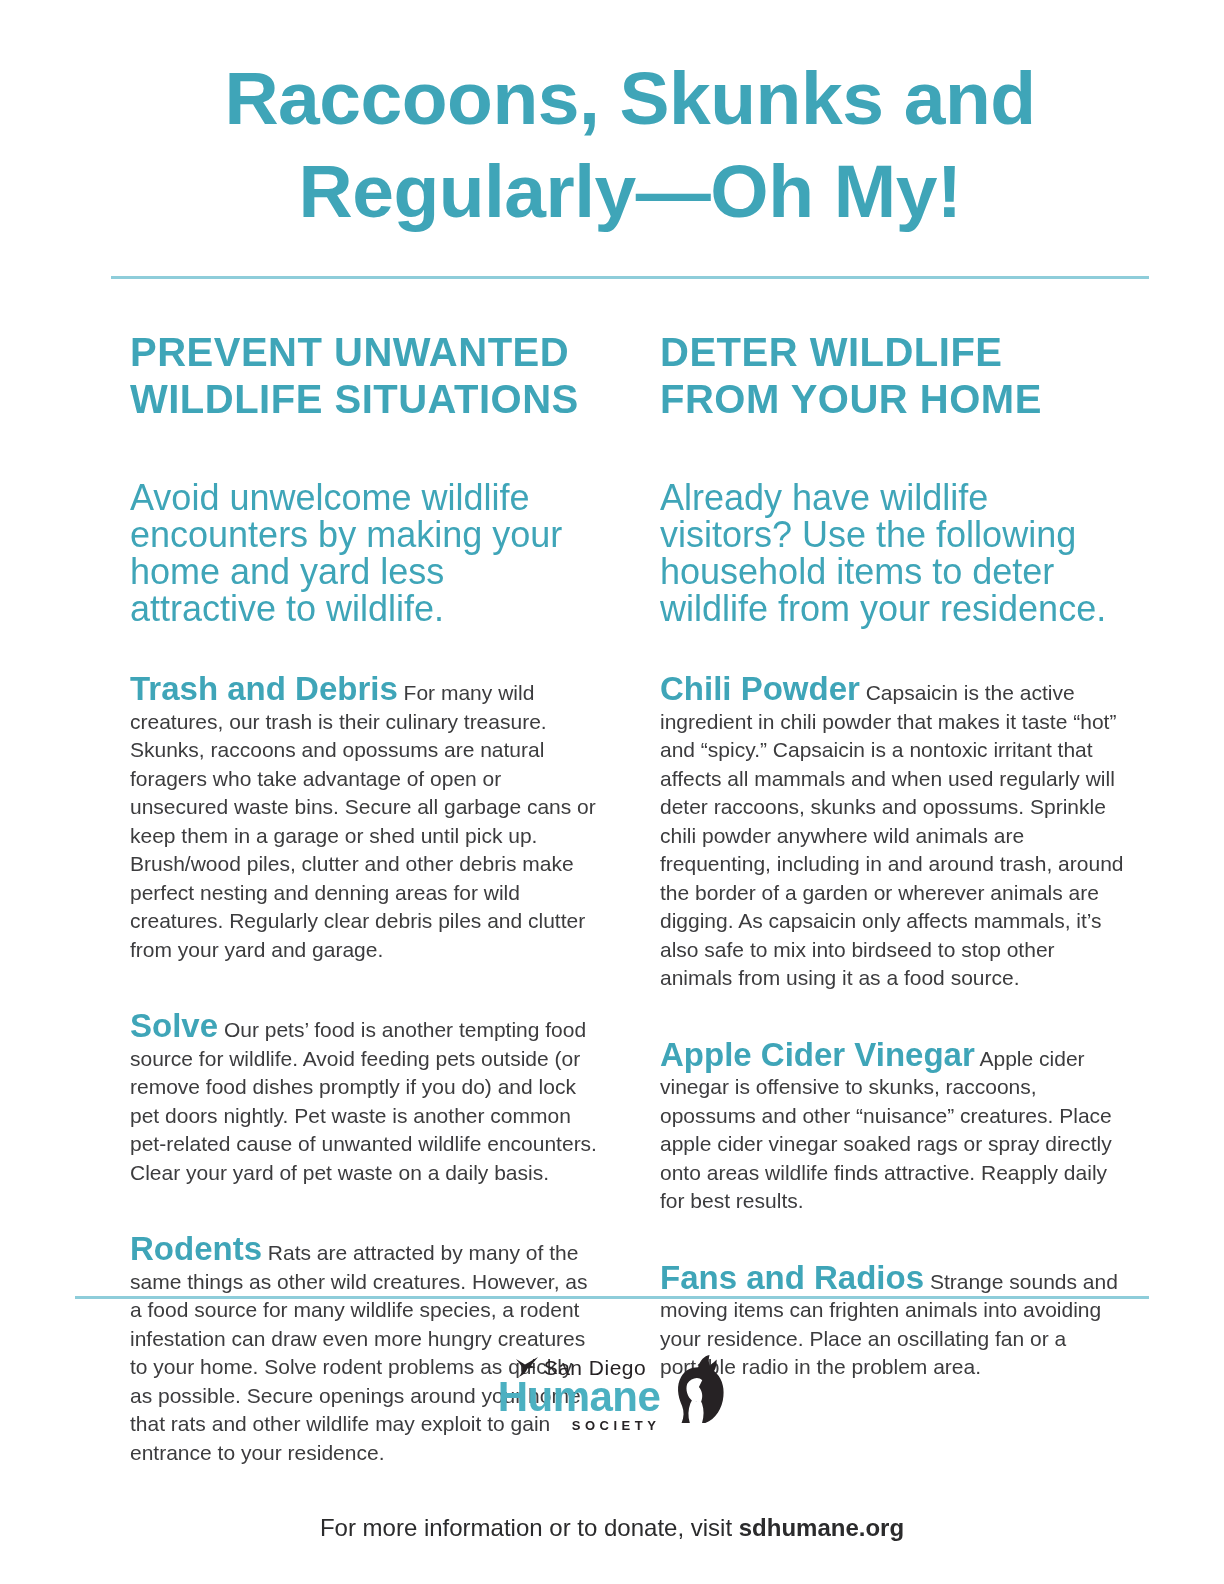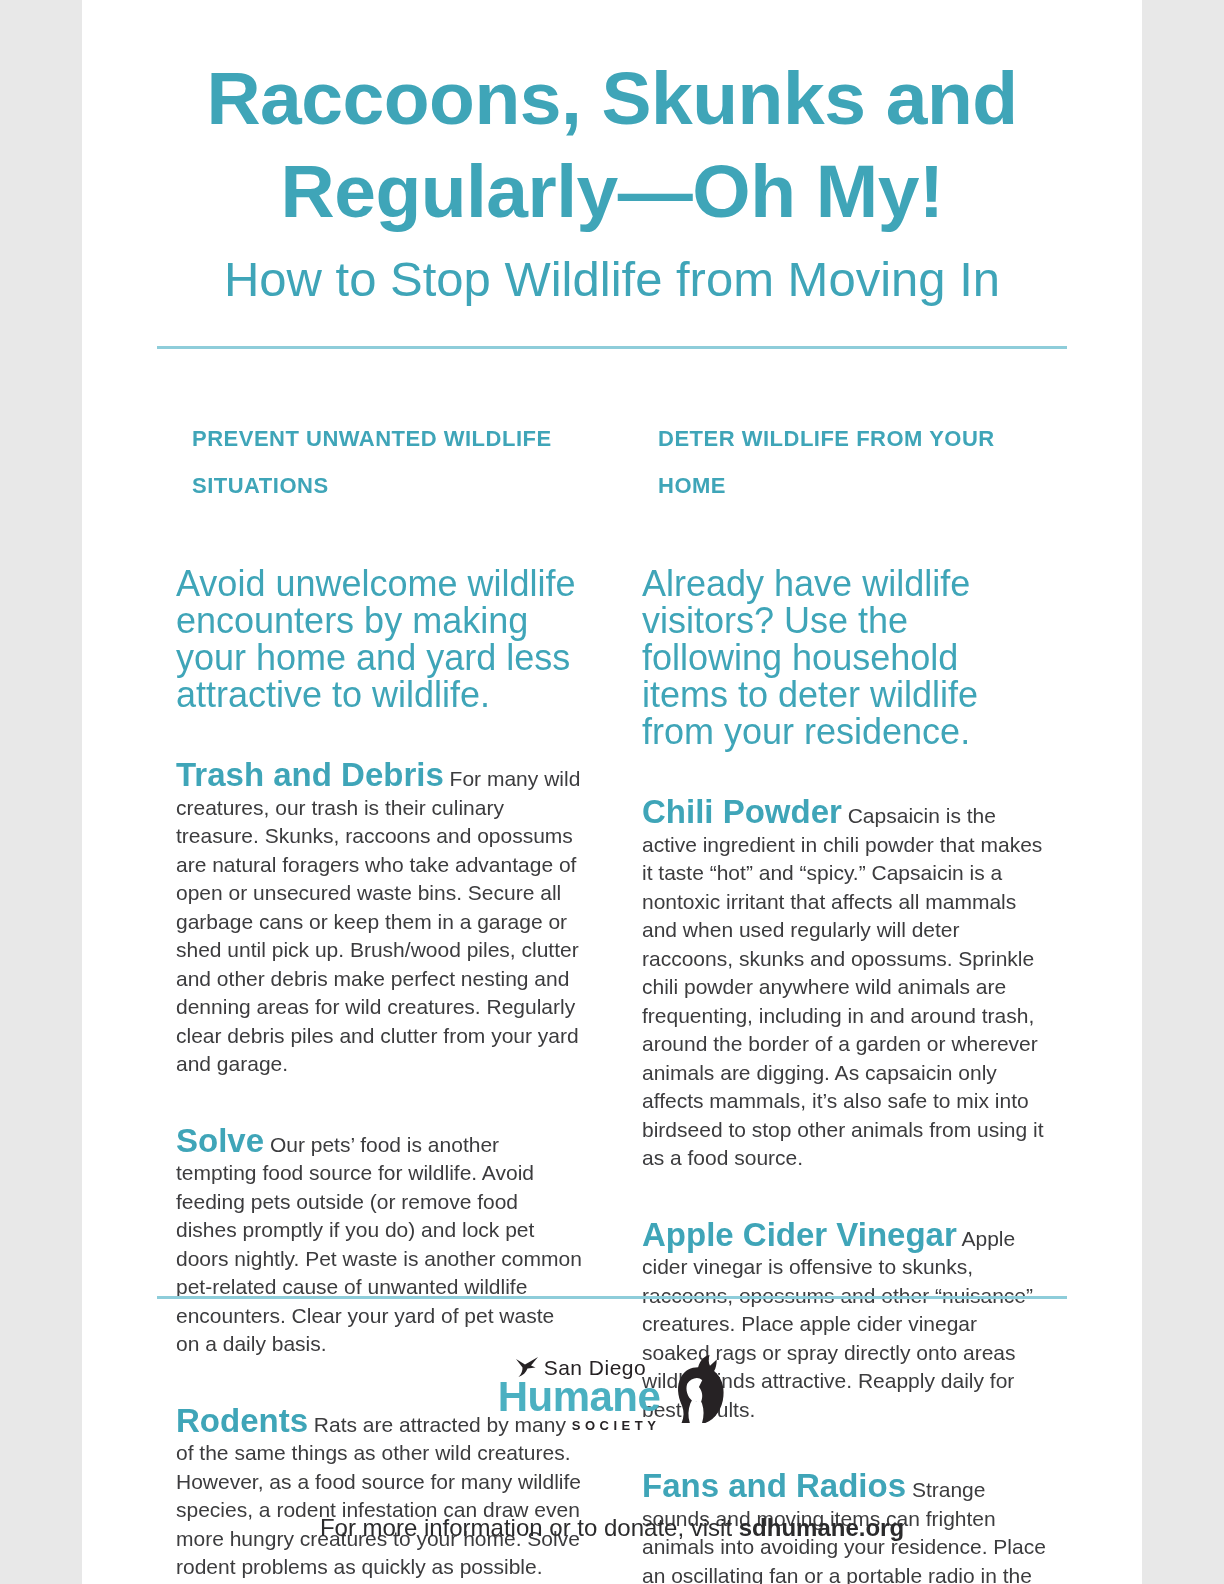"Raccoons, Skunks and" .page { padding-left: none -> 36px; width: 1060px -> 1224px }
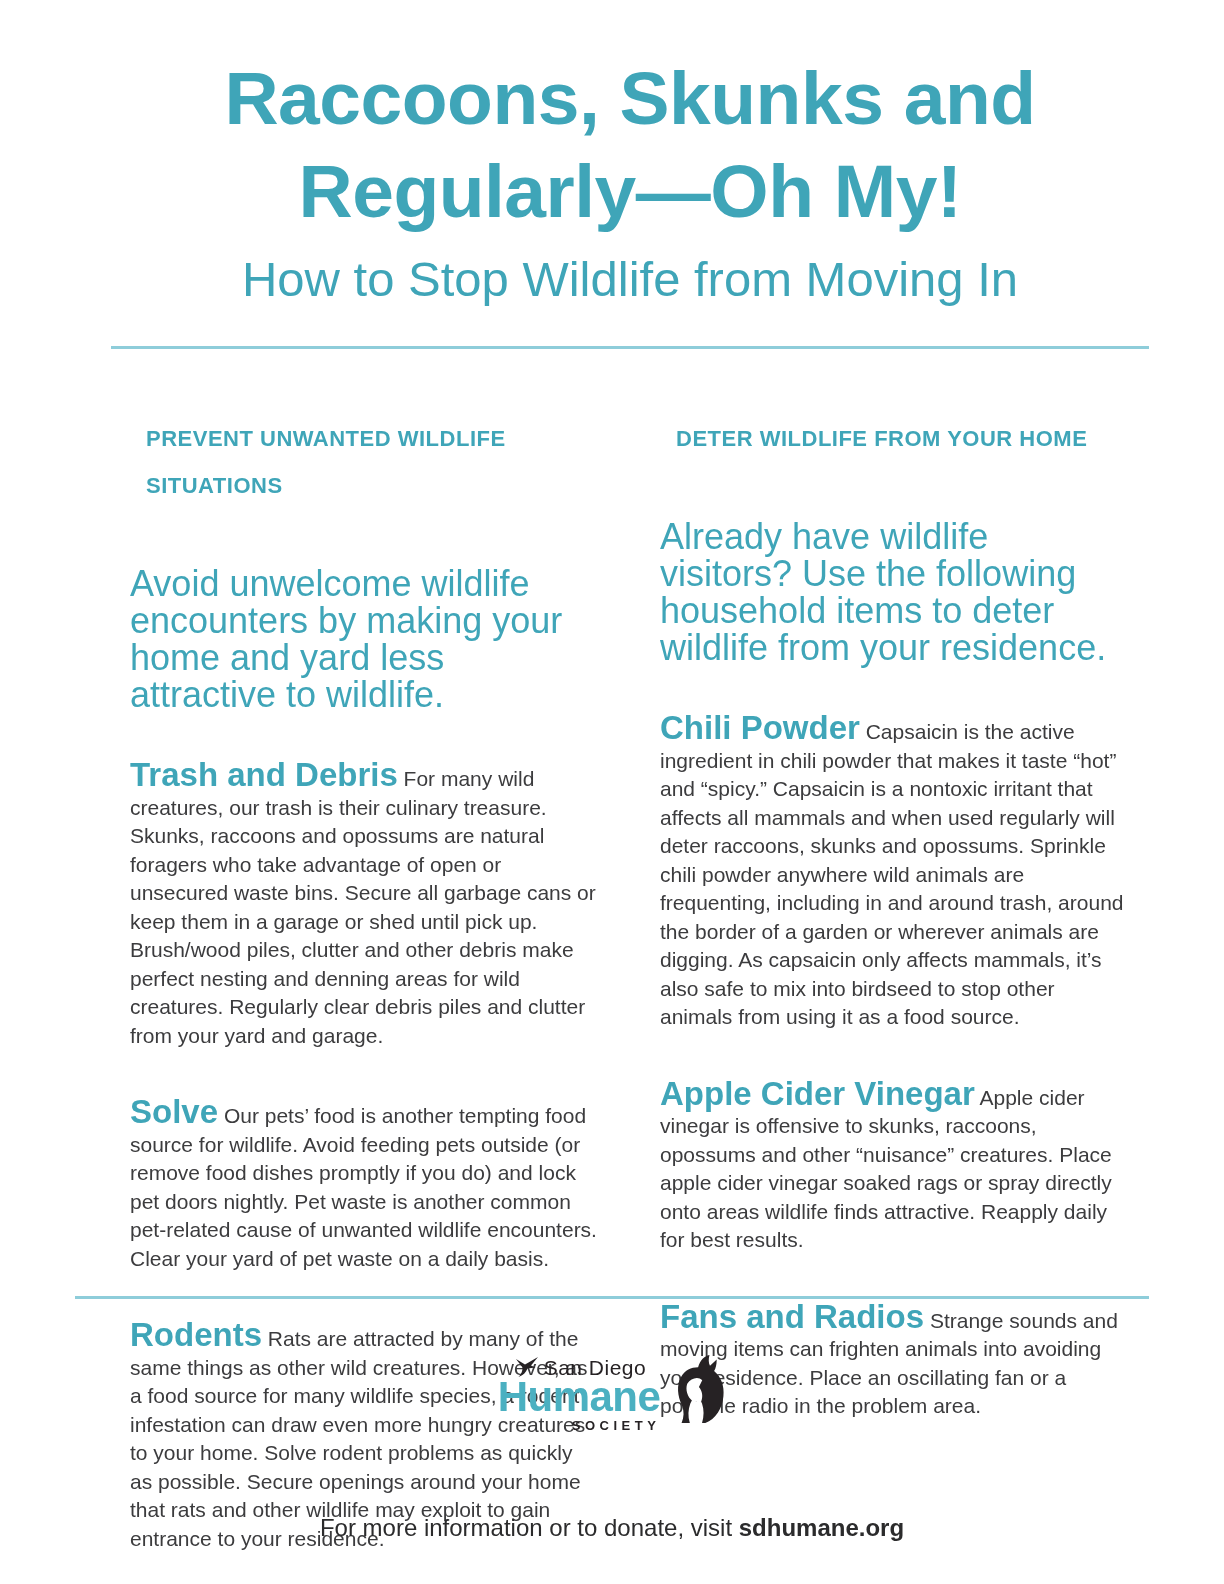"How to Stop Wildlife from" div.subtitle { html: <div>How to Stop Wildlife from Moving In</div> -> none }
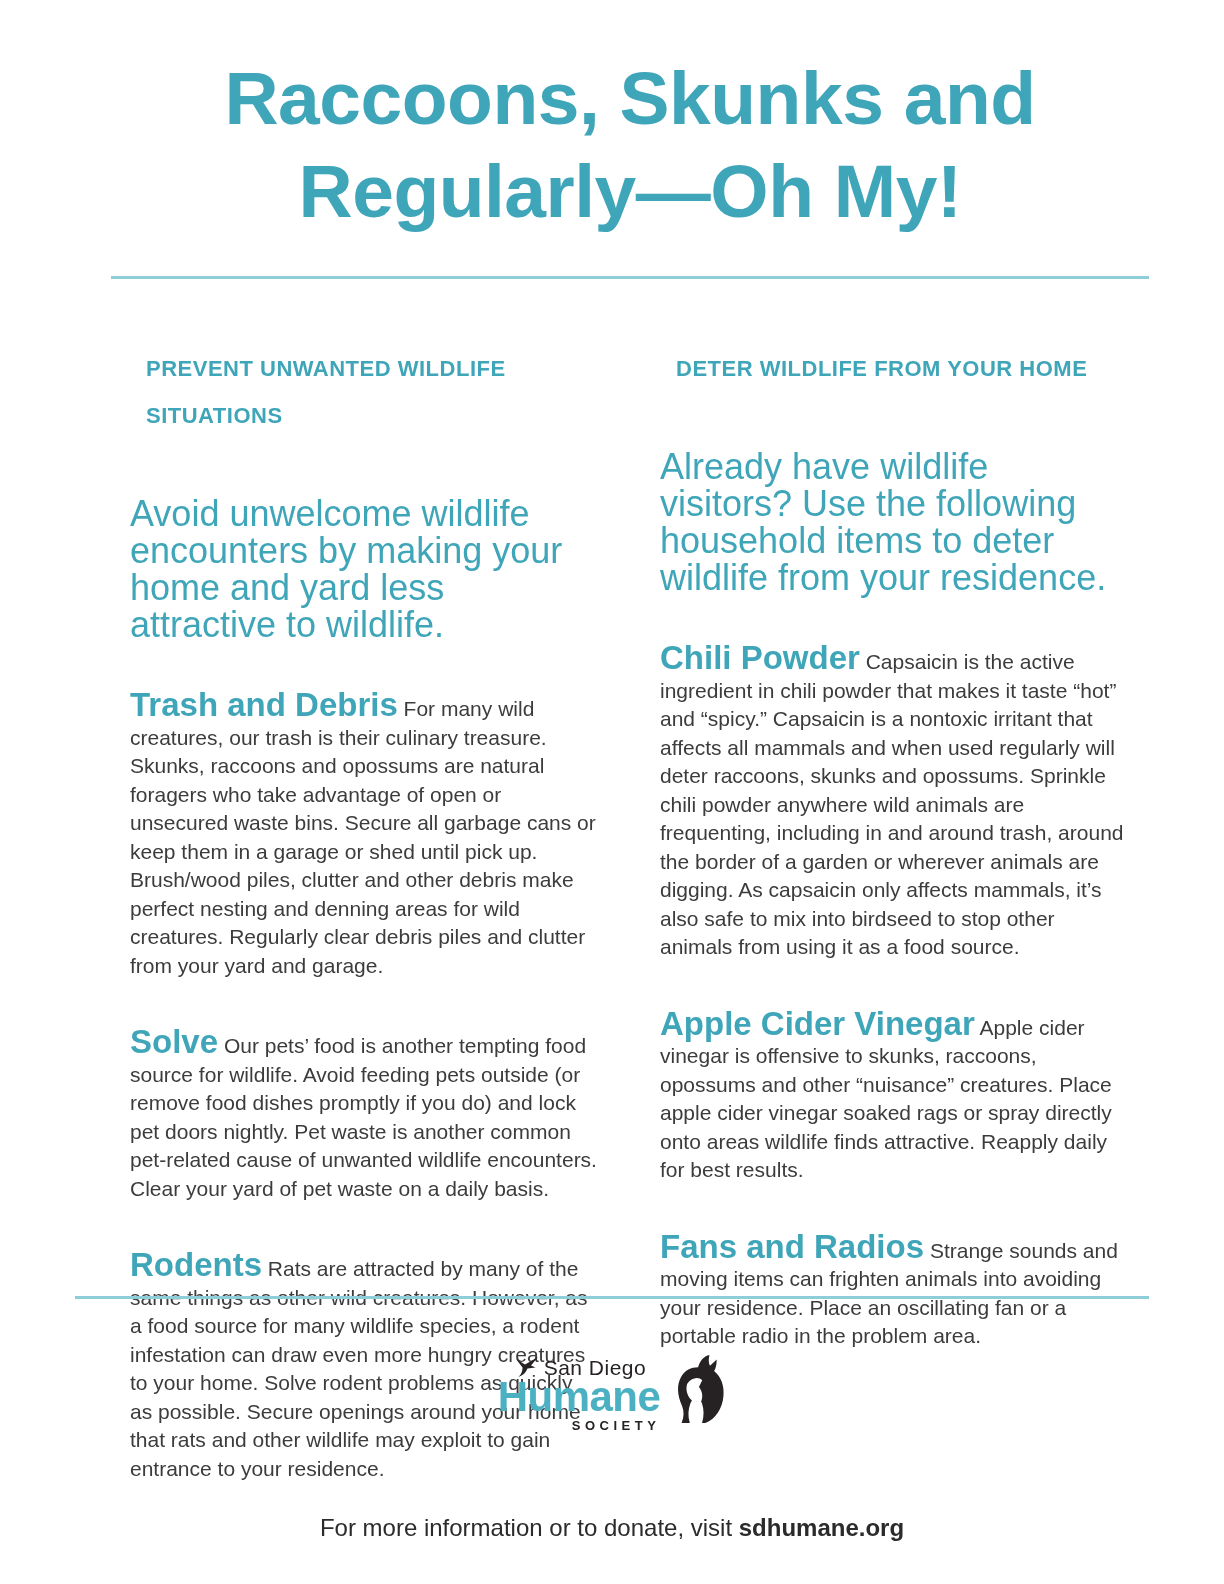"PREVENT UNWANTED WILDLIFE SITUATIONS" .col-heading { font-size: 22px -> 40px; margin: 16px -> 0 }
